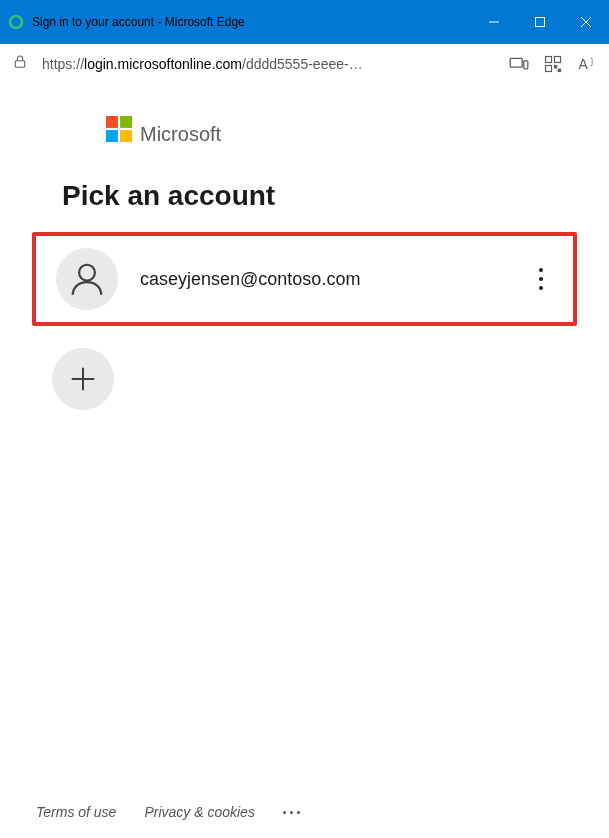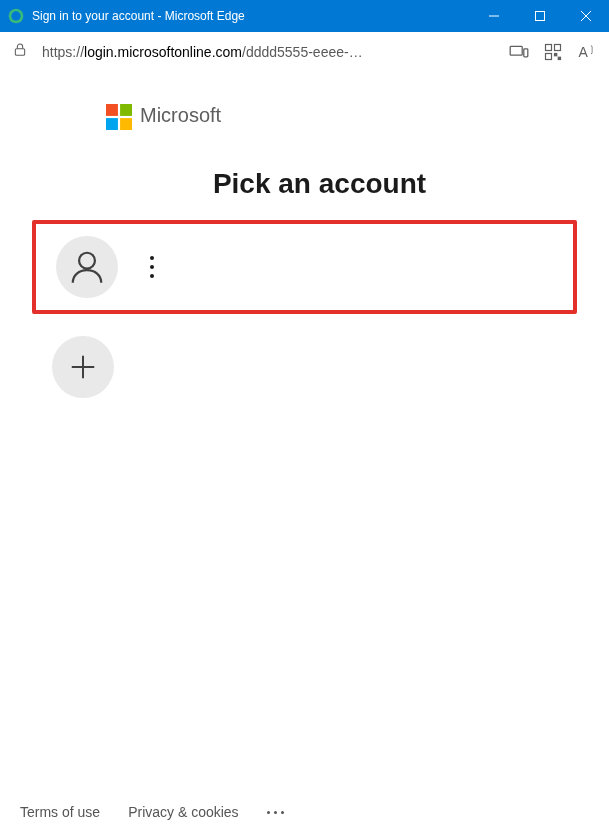"Sign in to your account" .titlebar { color: #ffffff -> #000000; height: 32px -> 44px }
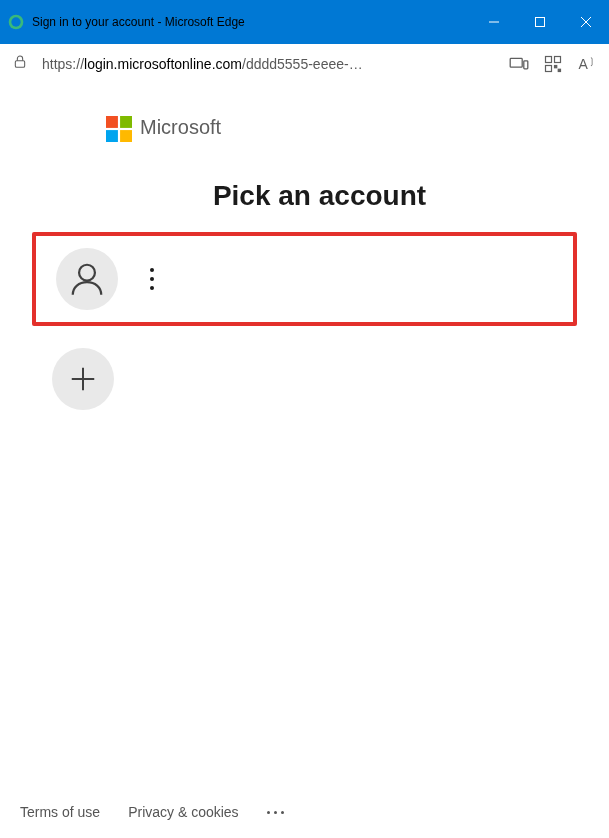"Microsoft" .brand { align-items: flex-start -> flex-end }
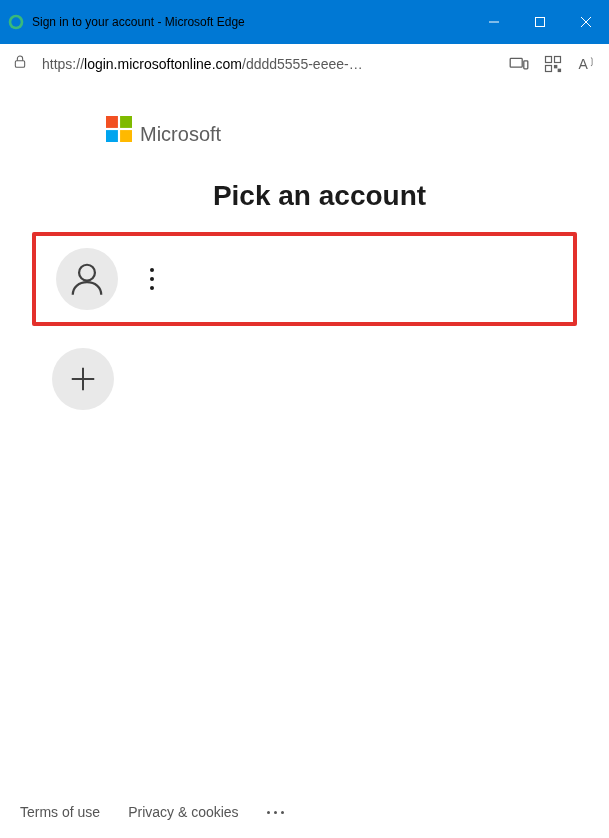"Pick an account" .heading { text-align: center -> none }
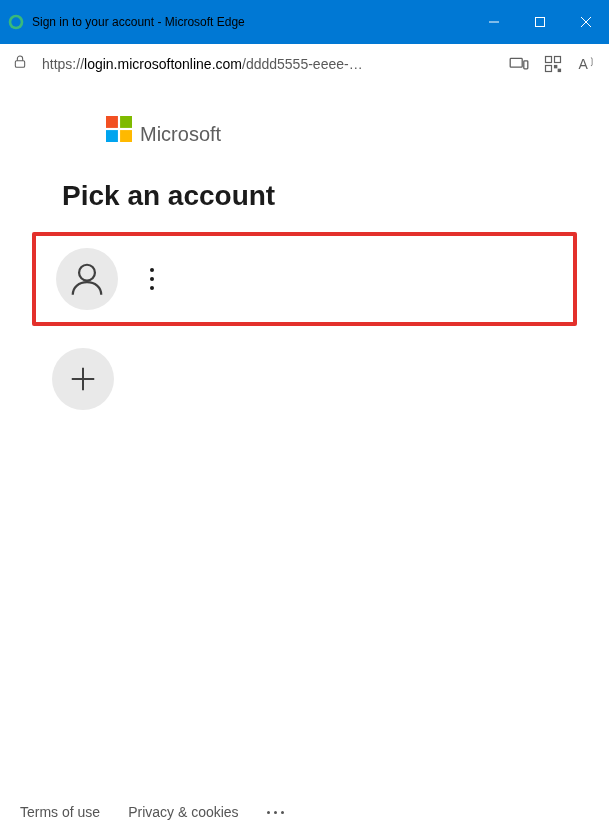"caseyjensen@contoso.com" div.account-label { html: none -> <div>caseyjensen@contoso.com</div> }
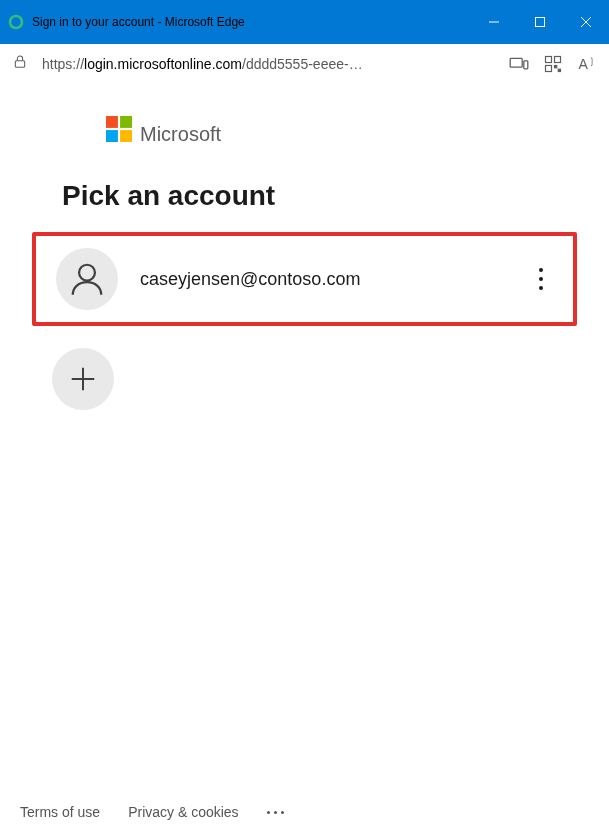"Terms of use" .footer { font-style: none -> italic; padding: 18px 20px -> 18px 36px }
